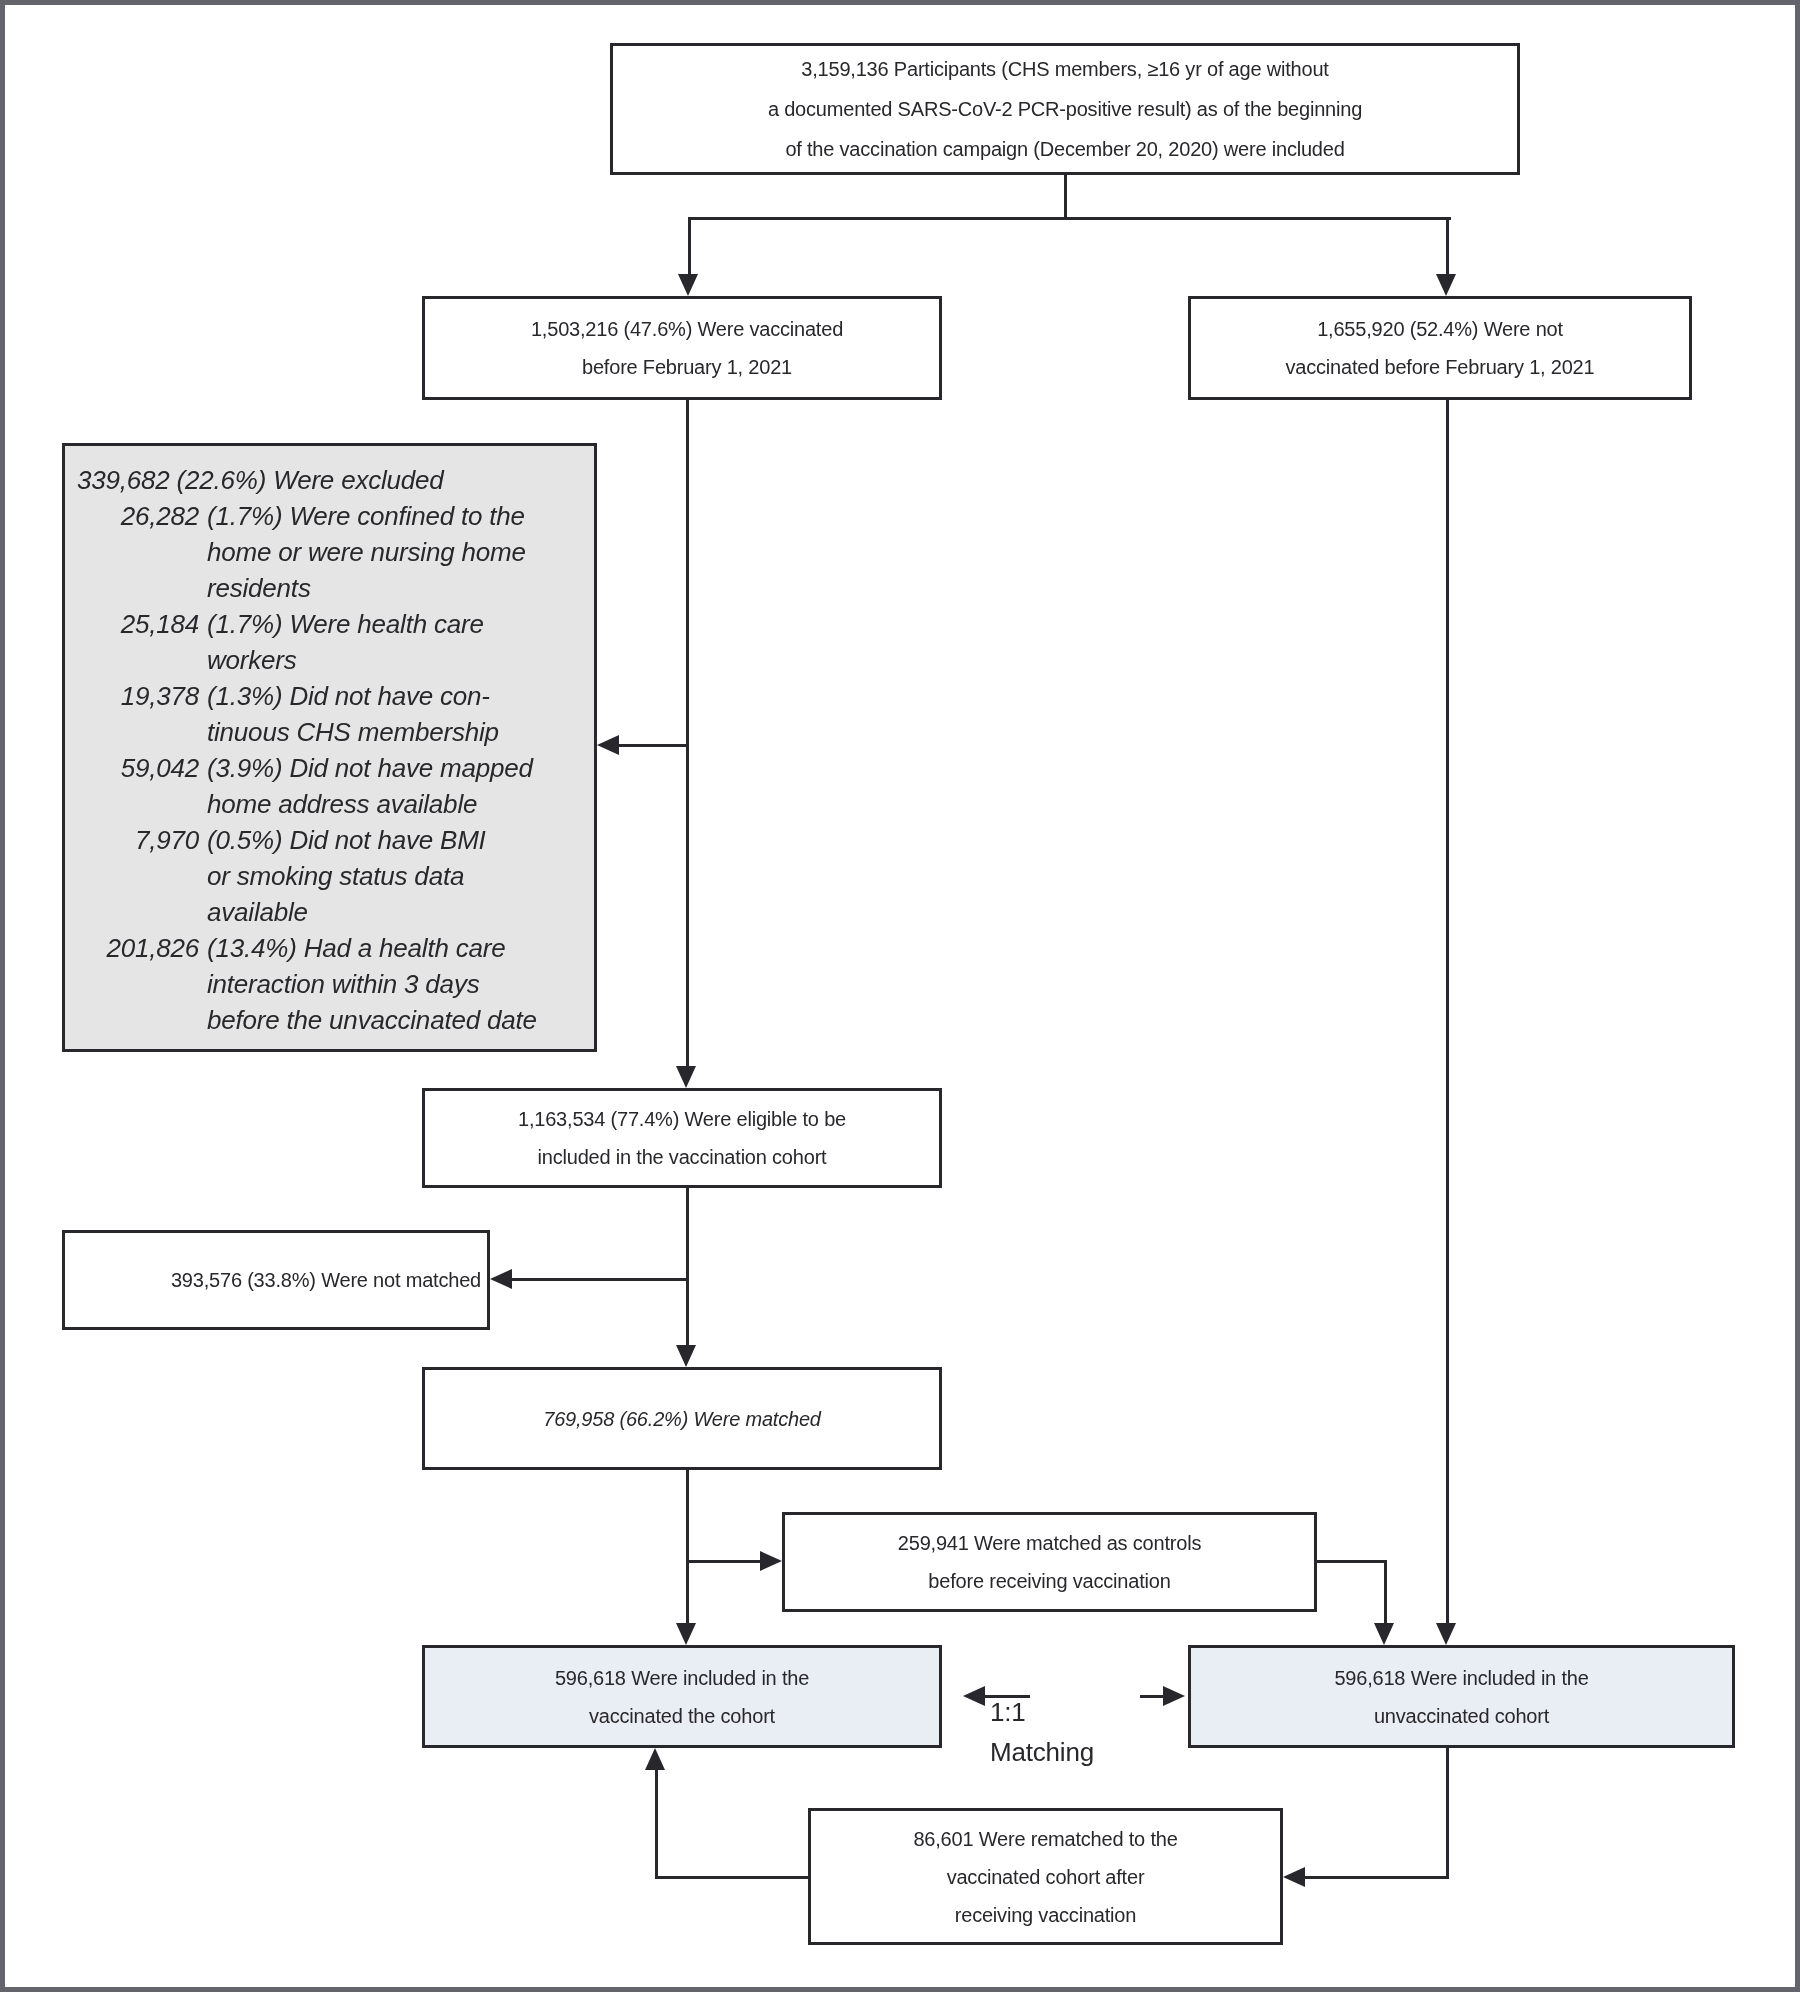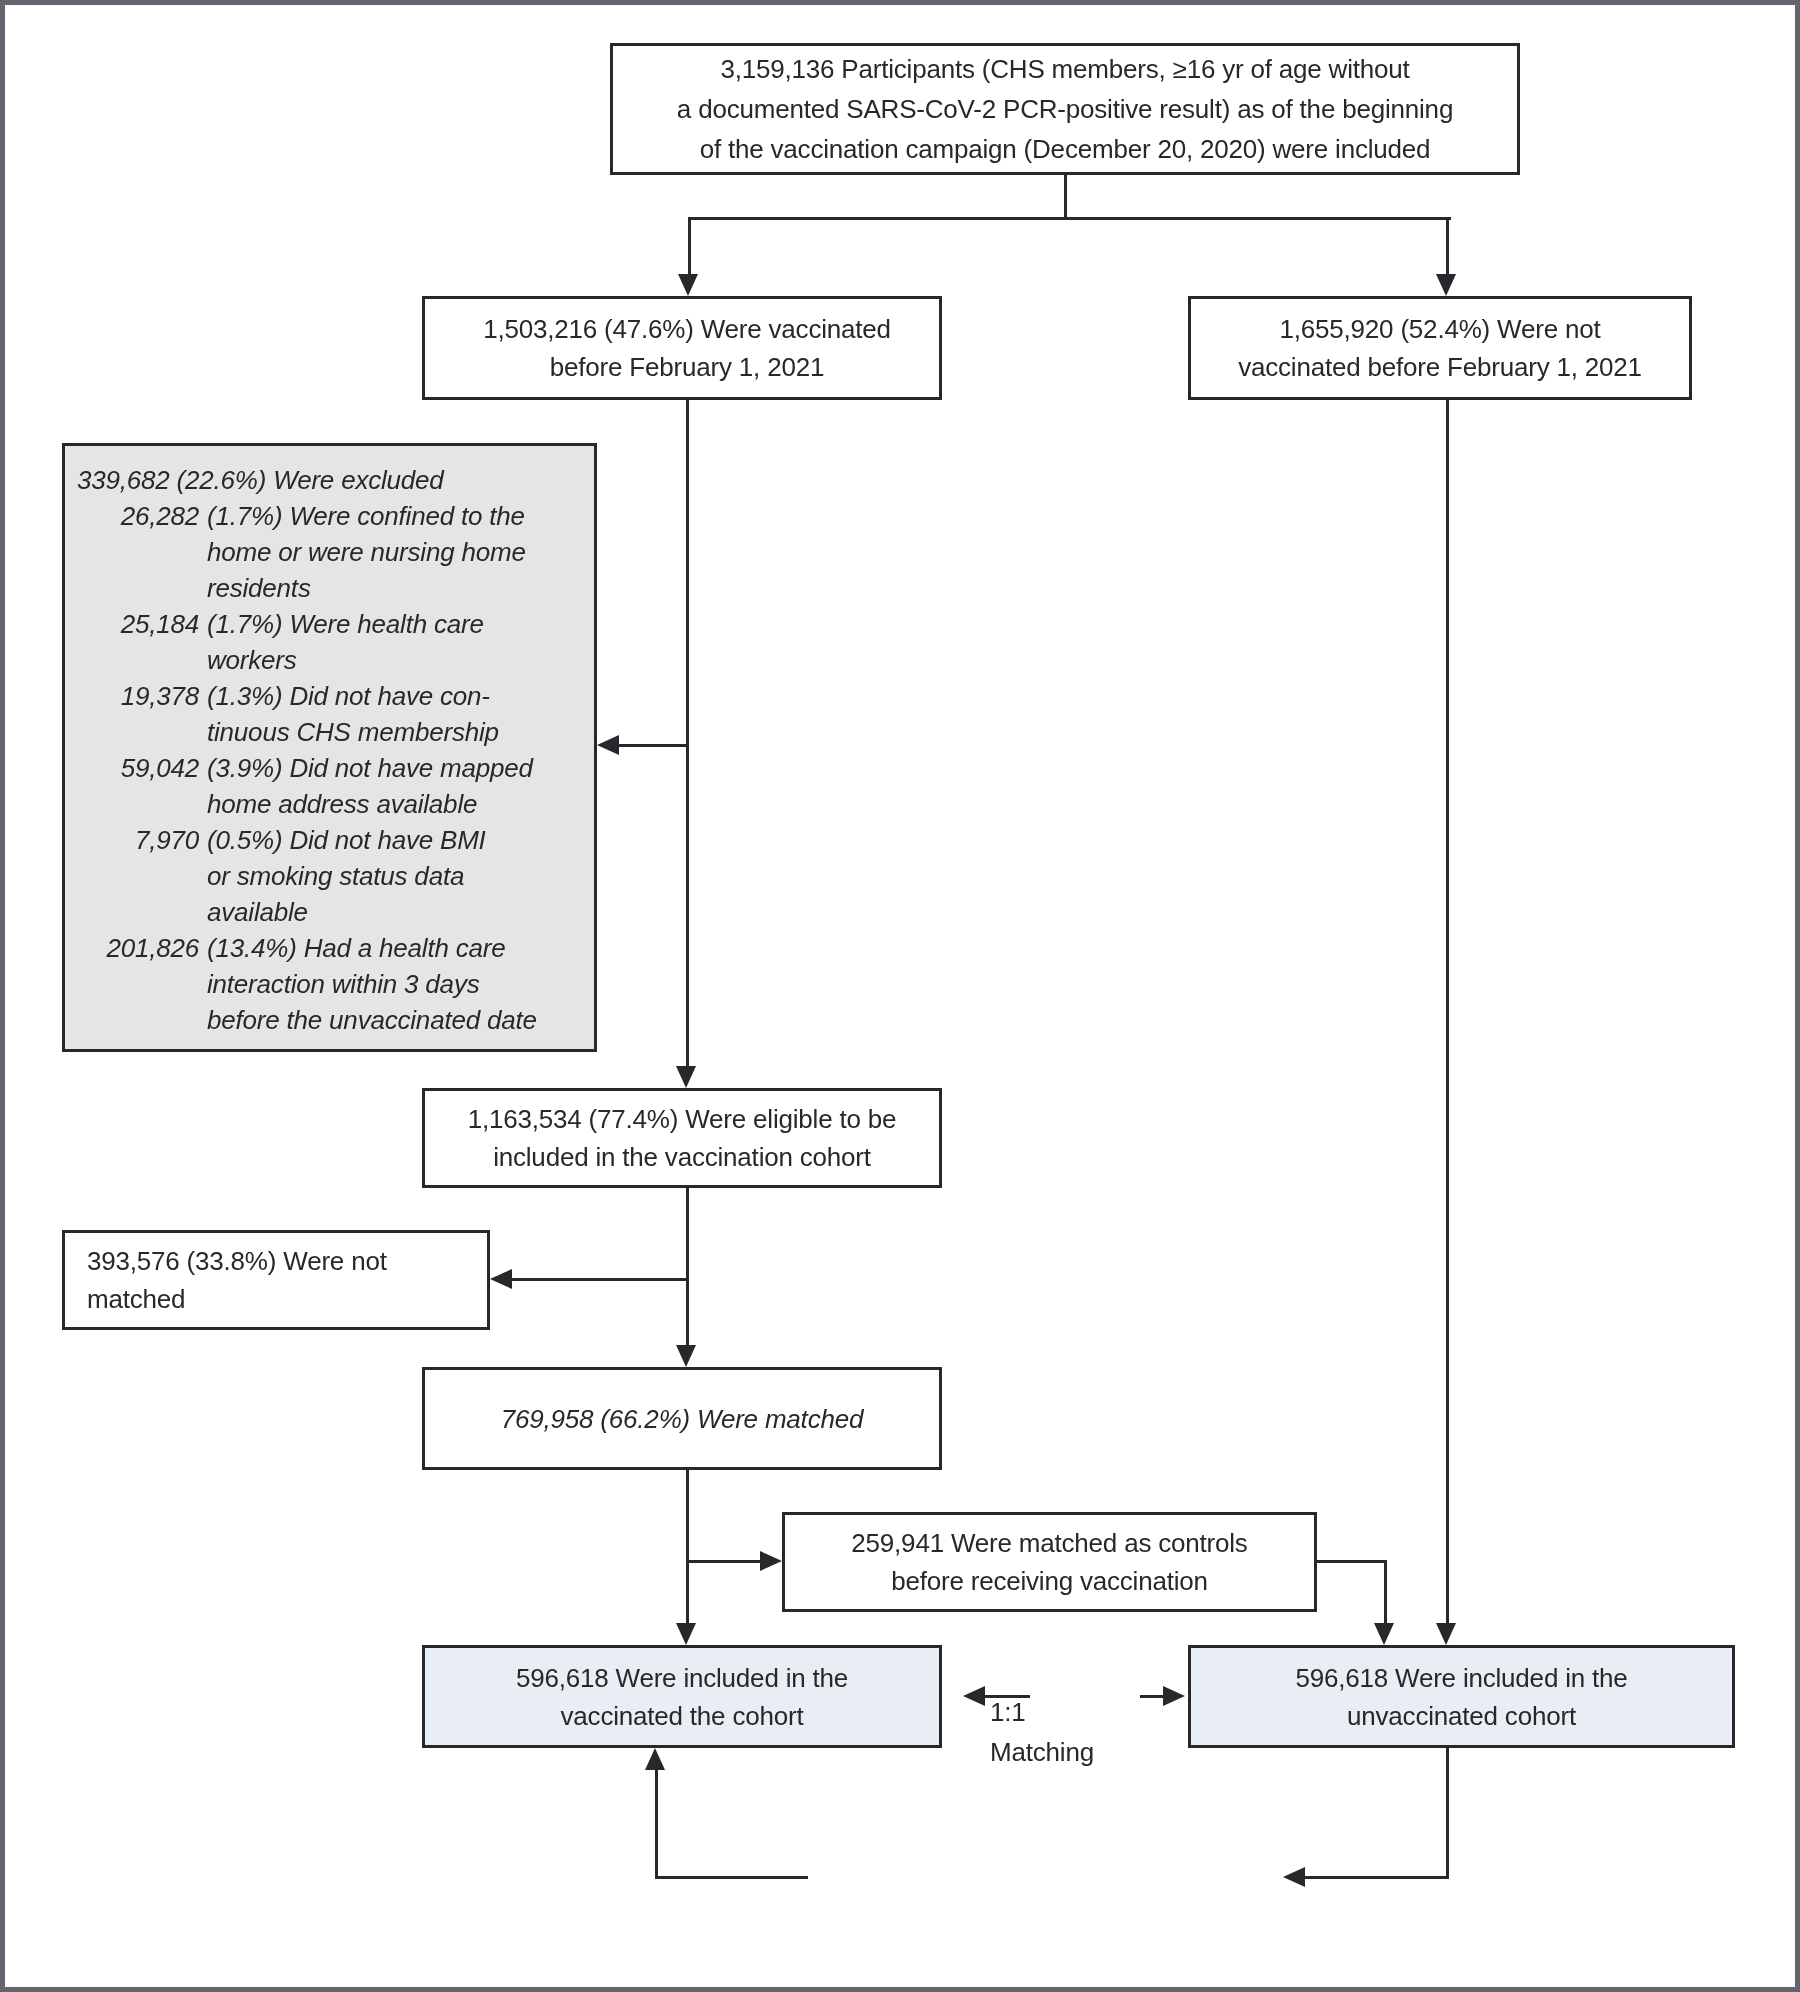"3,159,136 Participants (CHS members, ≥16" .box { font-size: 26px -> 20px }
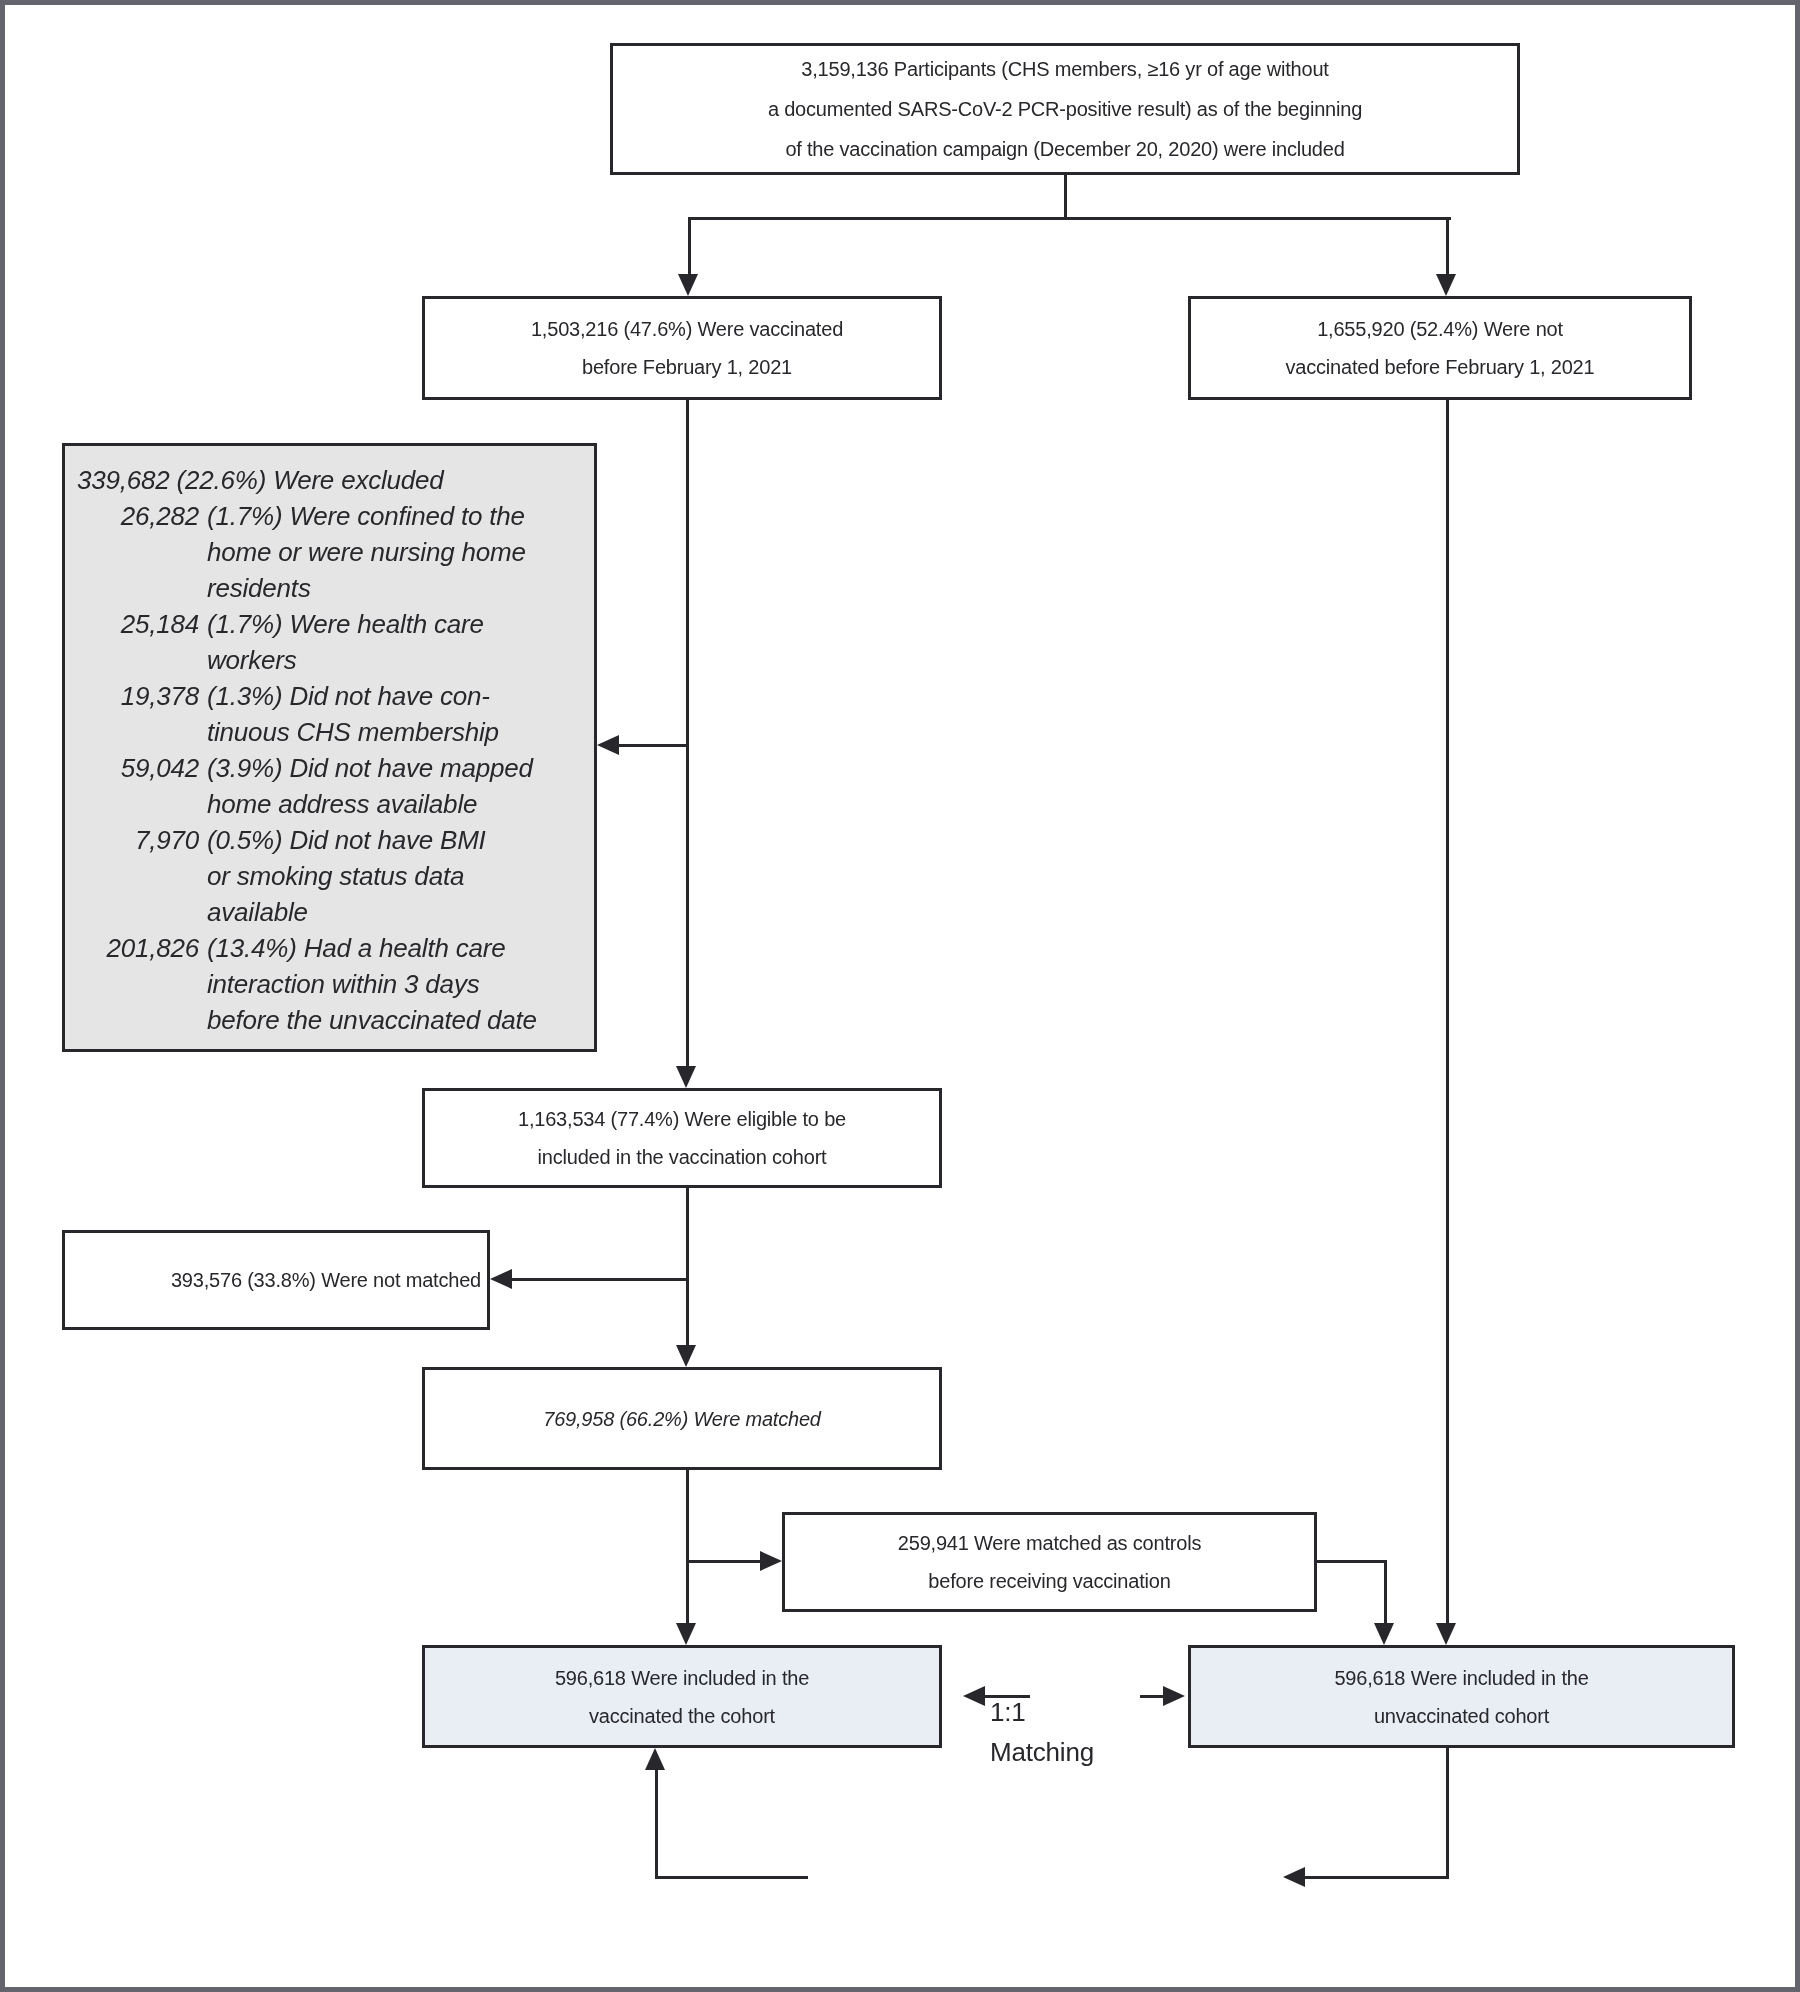"86,601 Were rematched to the" div.box { html: none -> <div> <span>86,601 Were rematched to the vaccinated cohort after receiving vaccination</span> </div> }
